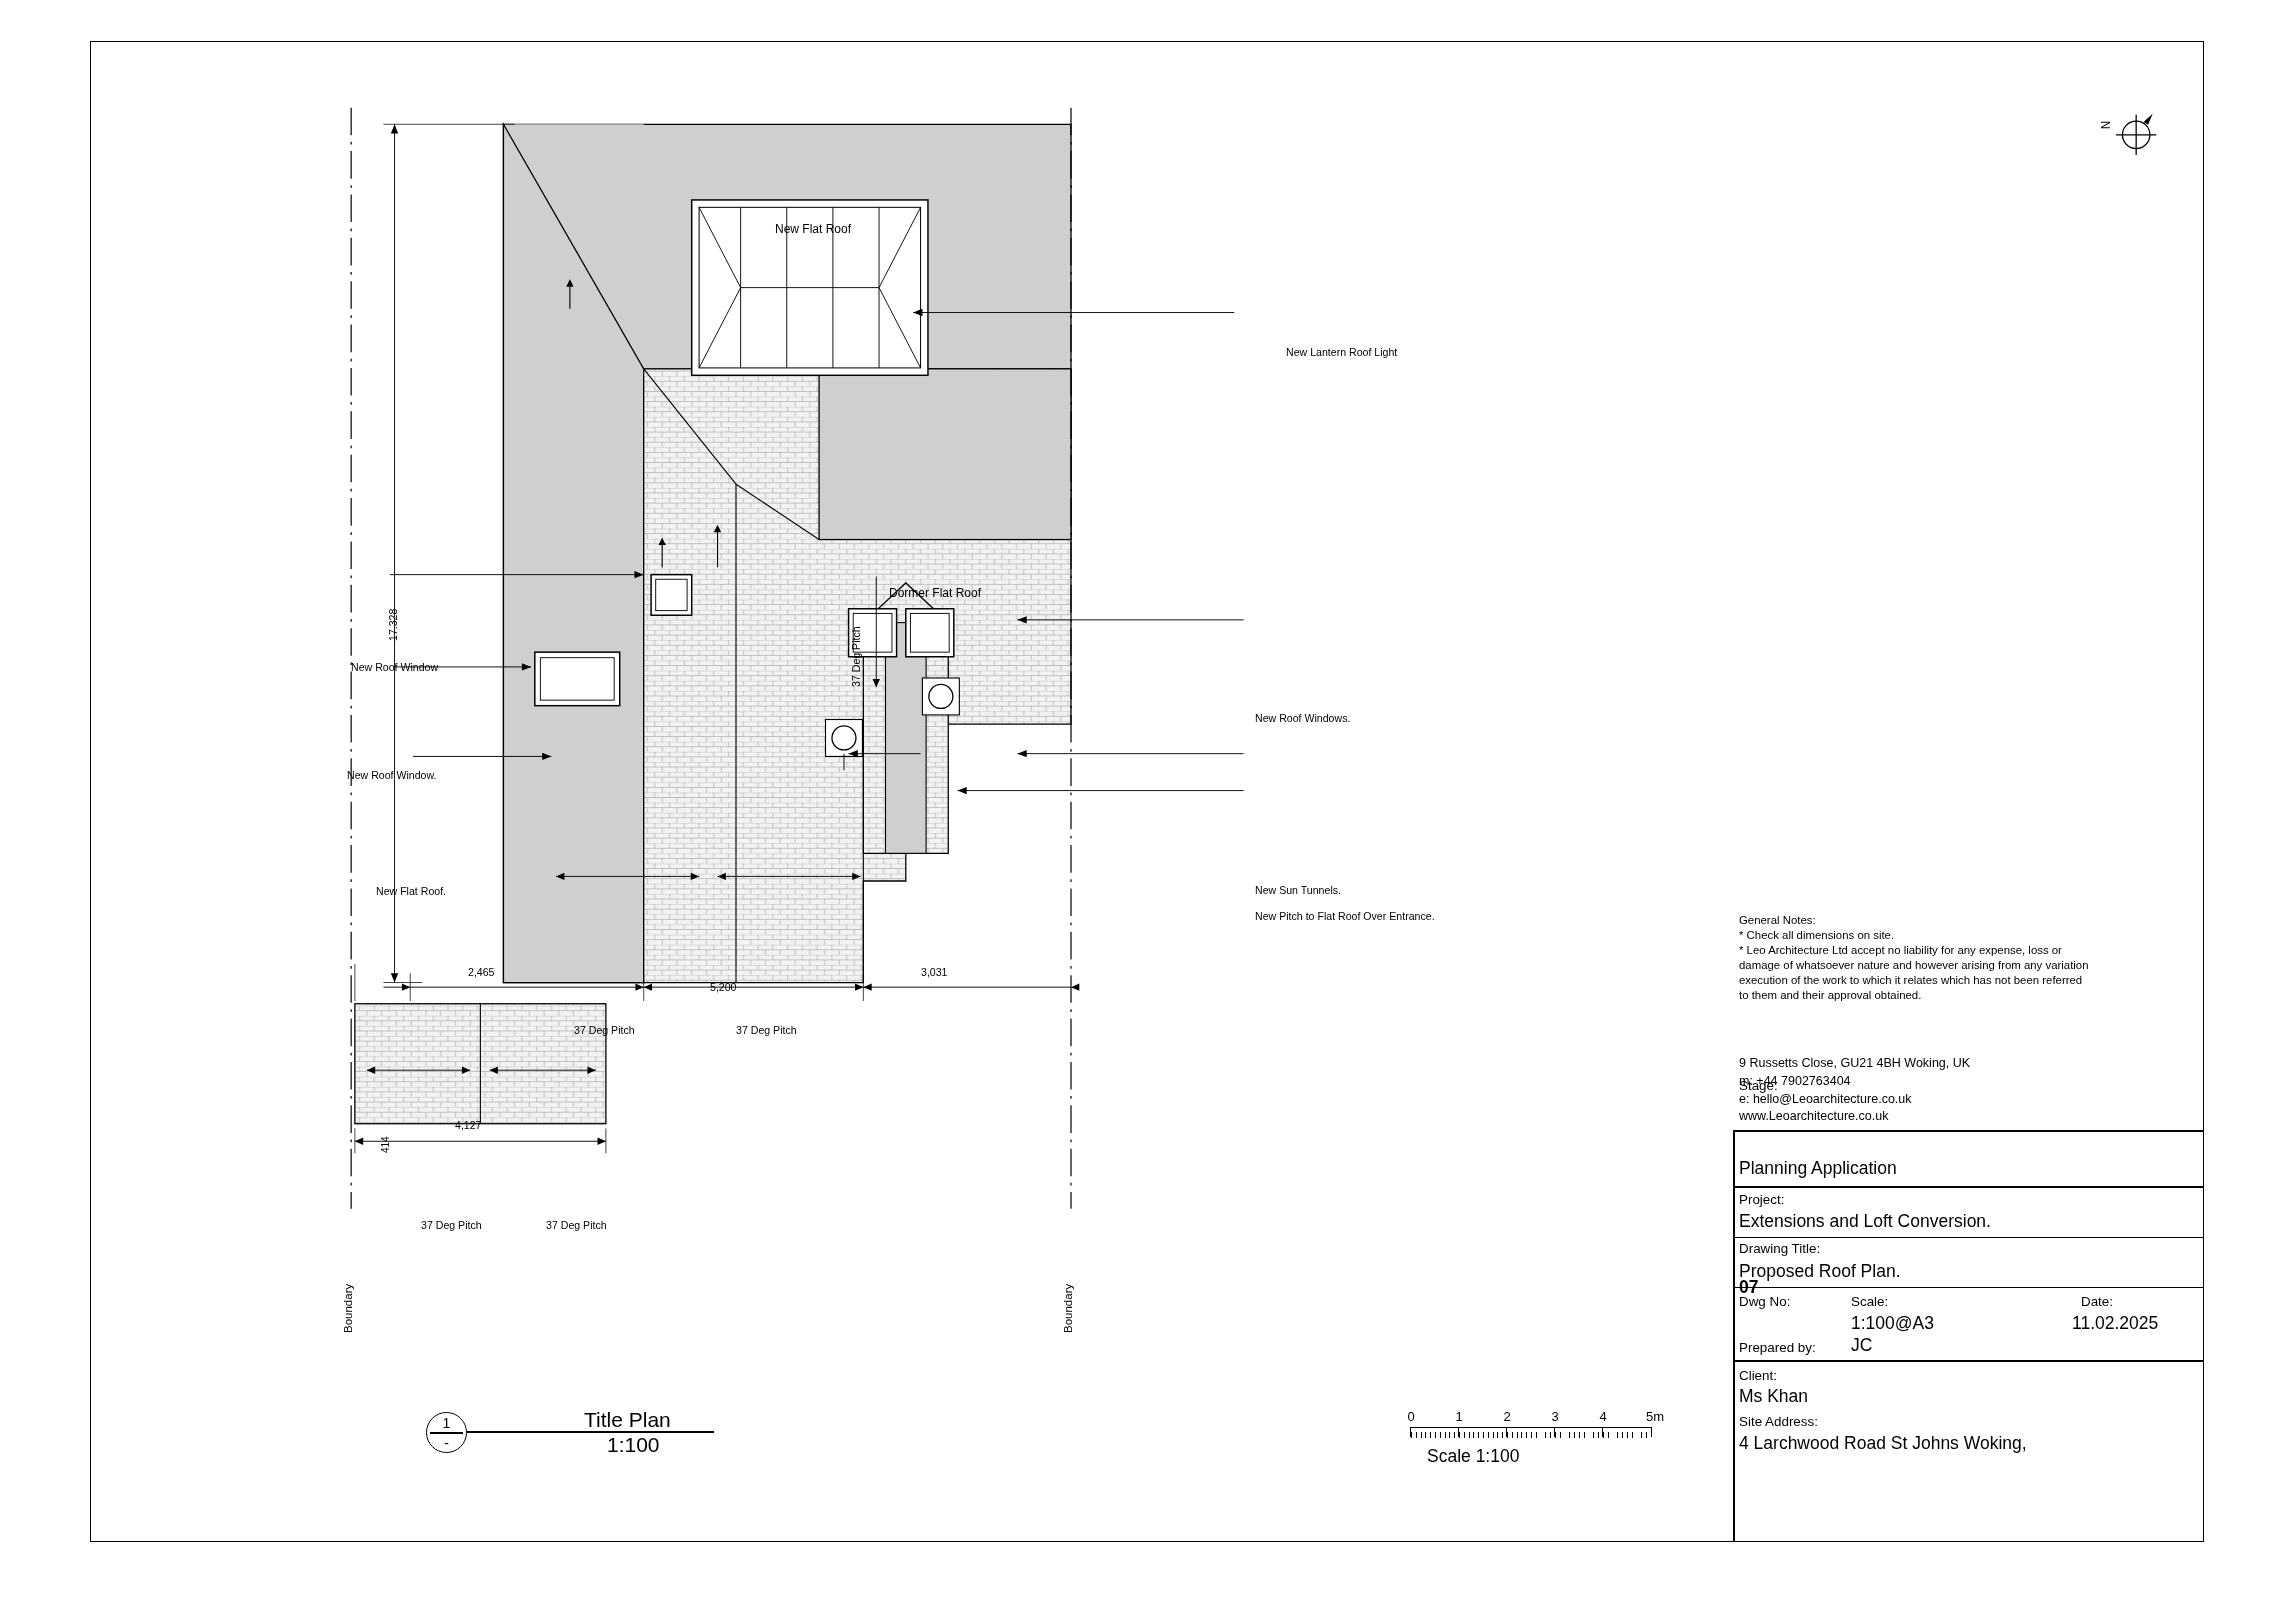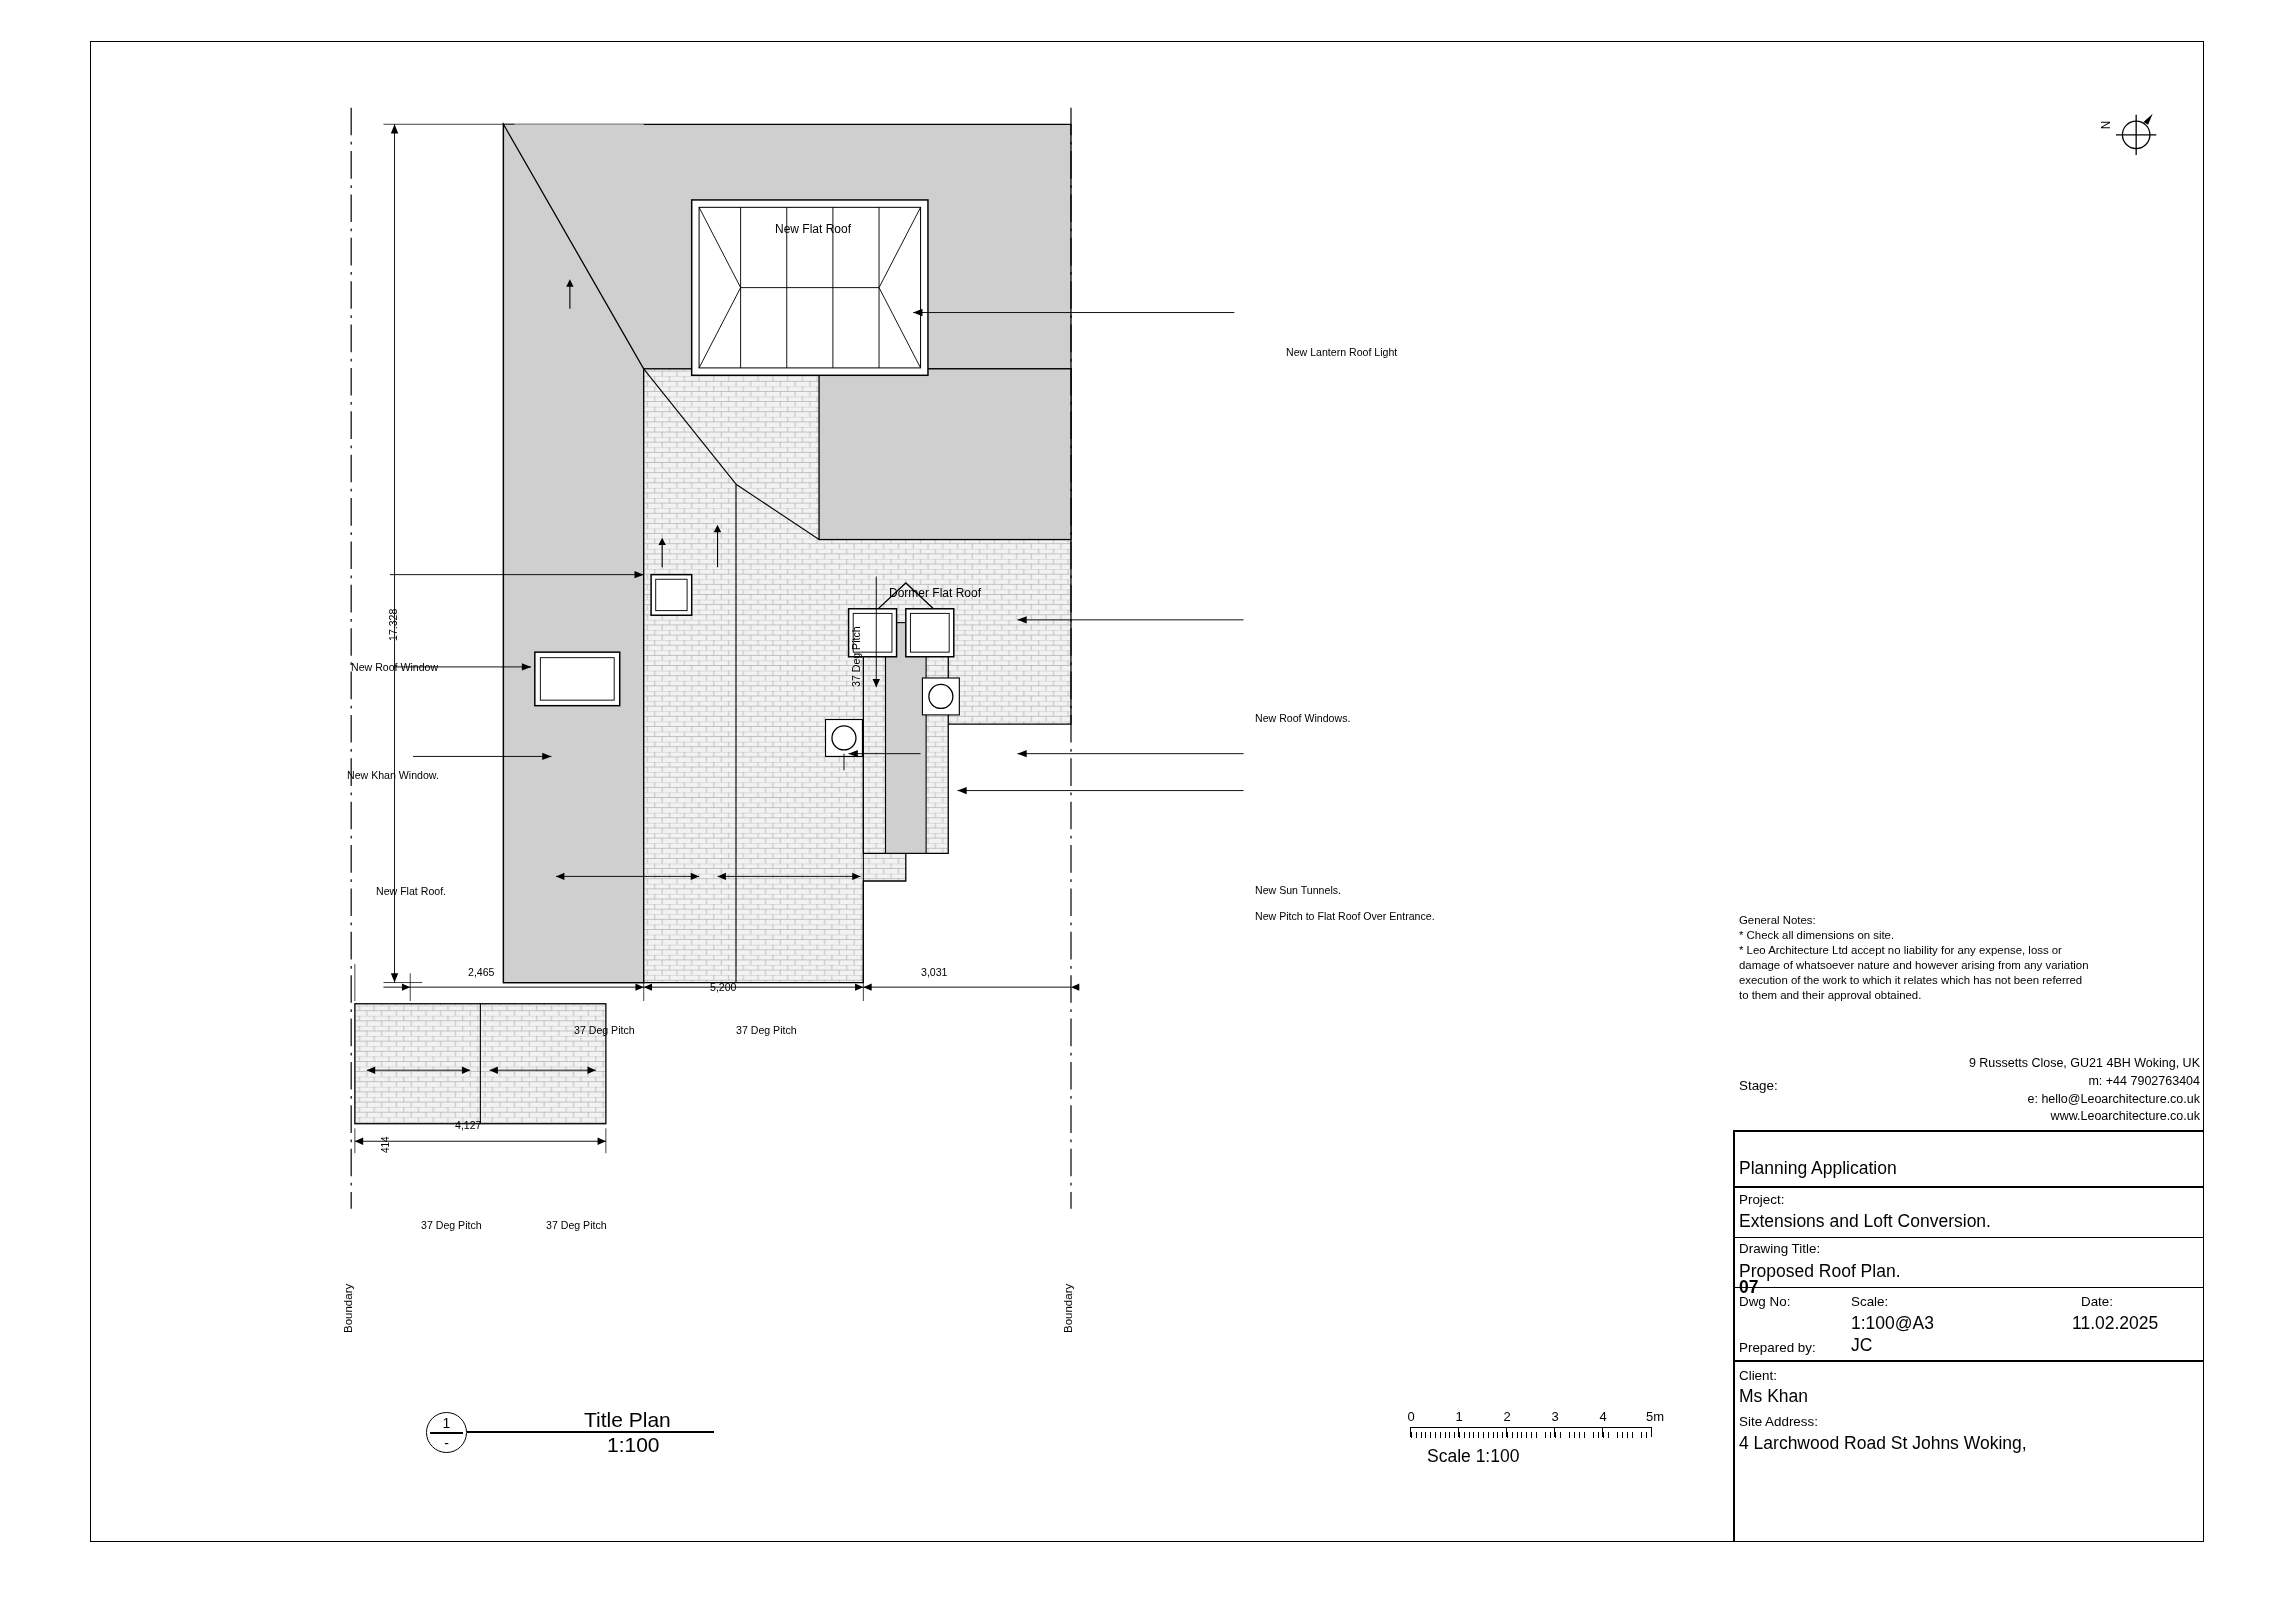"New Khan Window." div.lbl { text: Khan -> Roof }
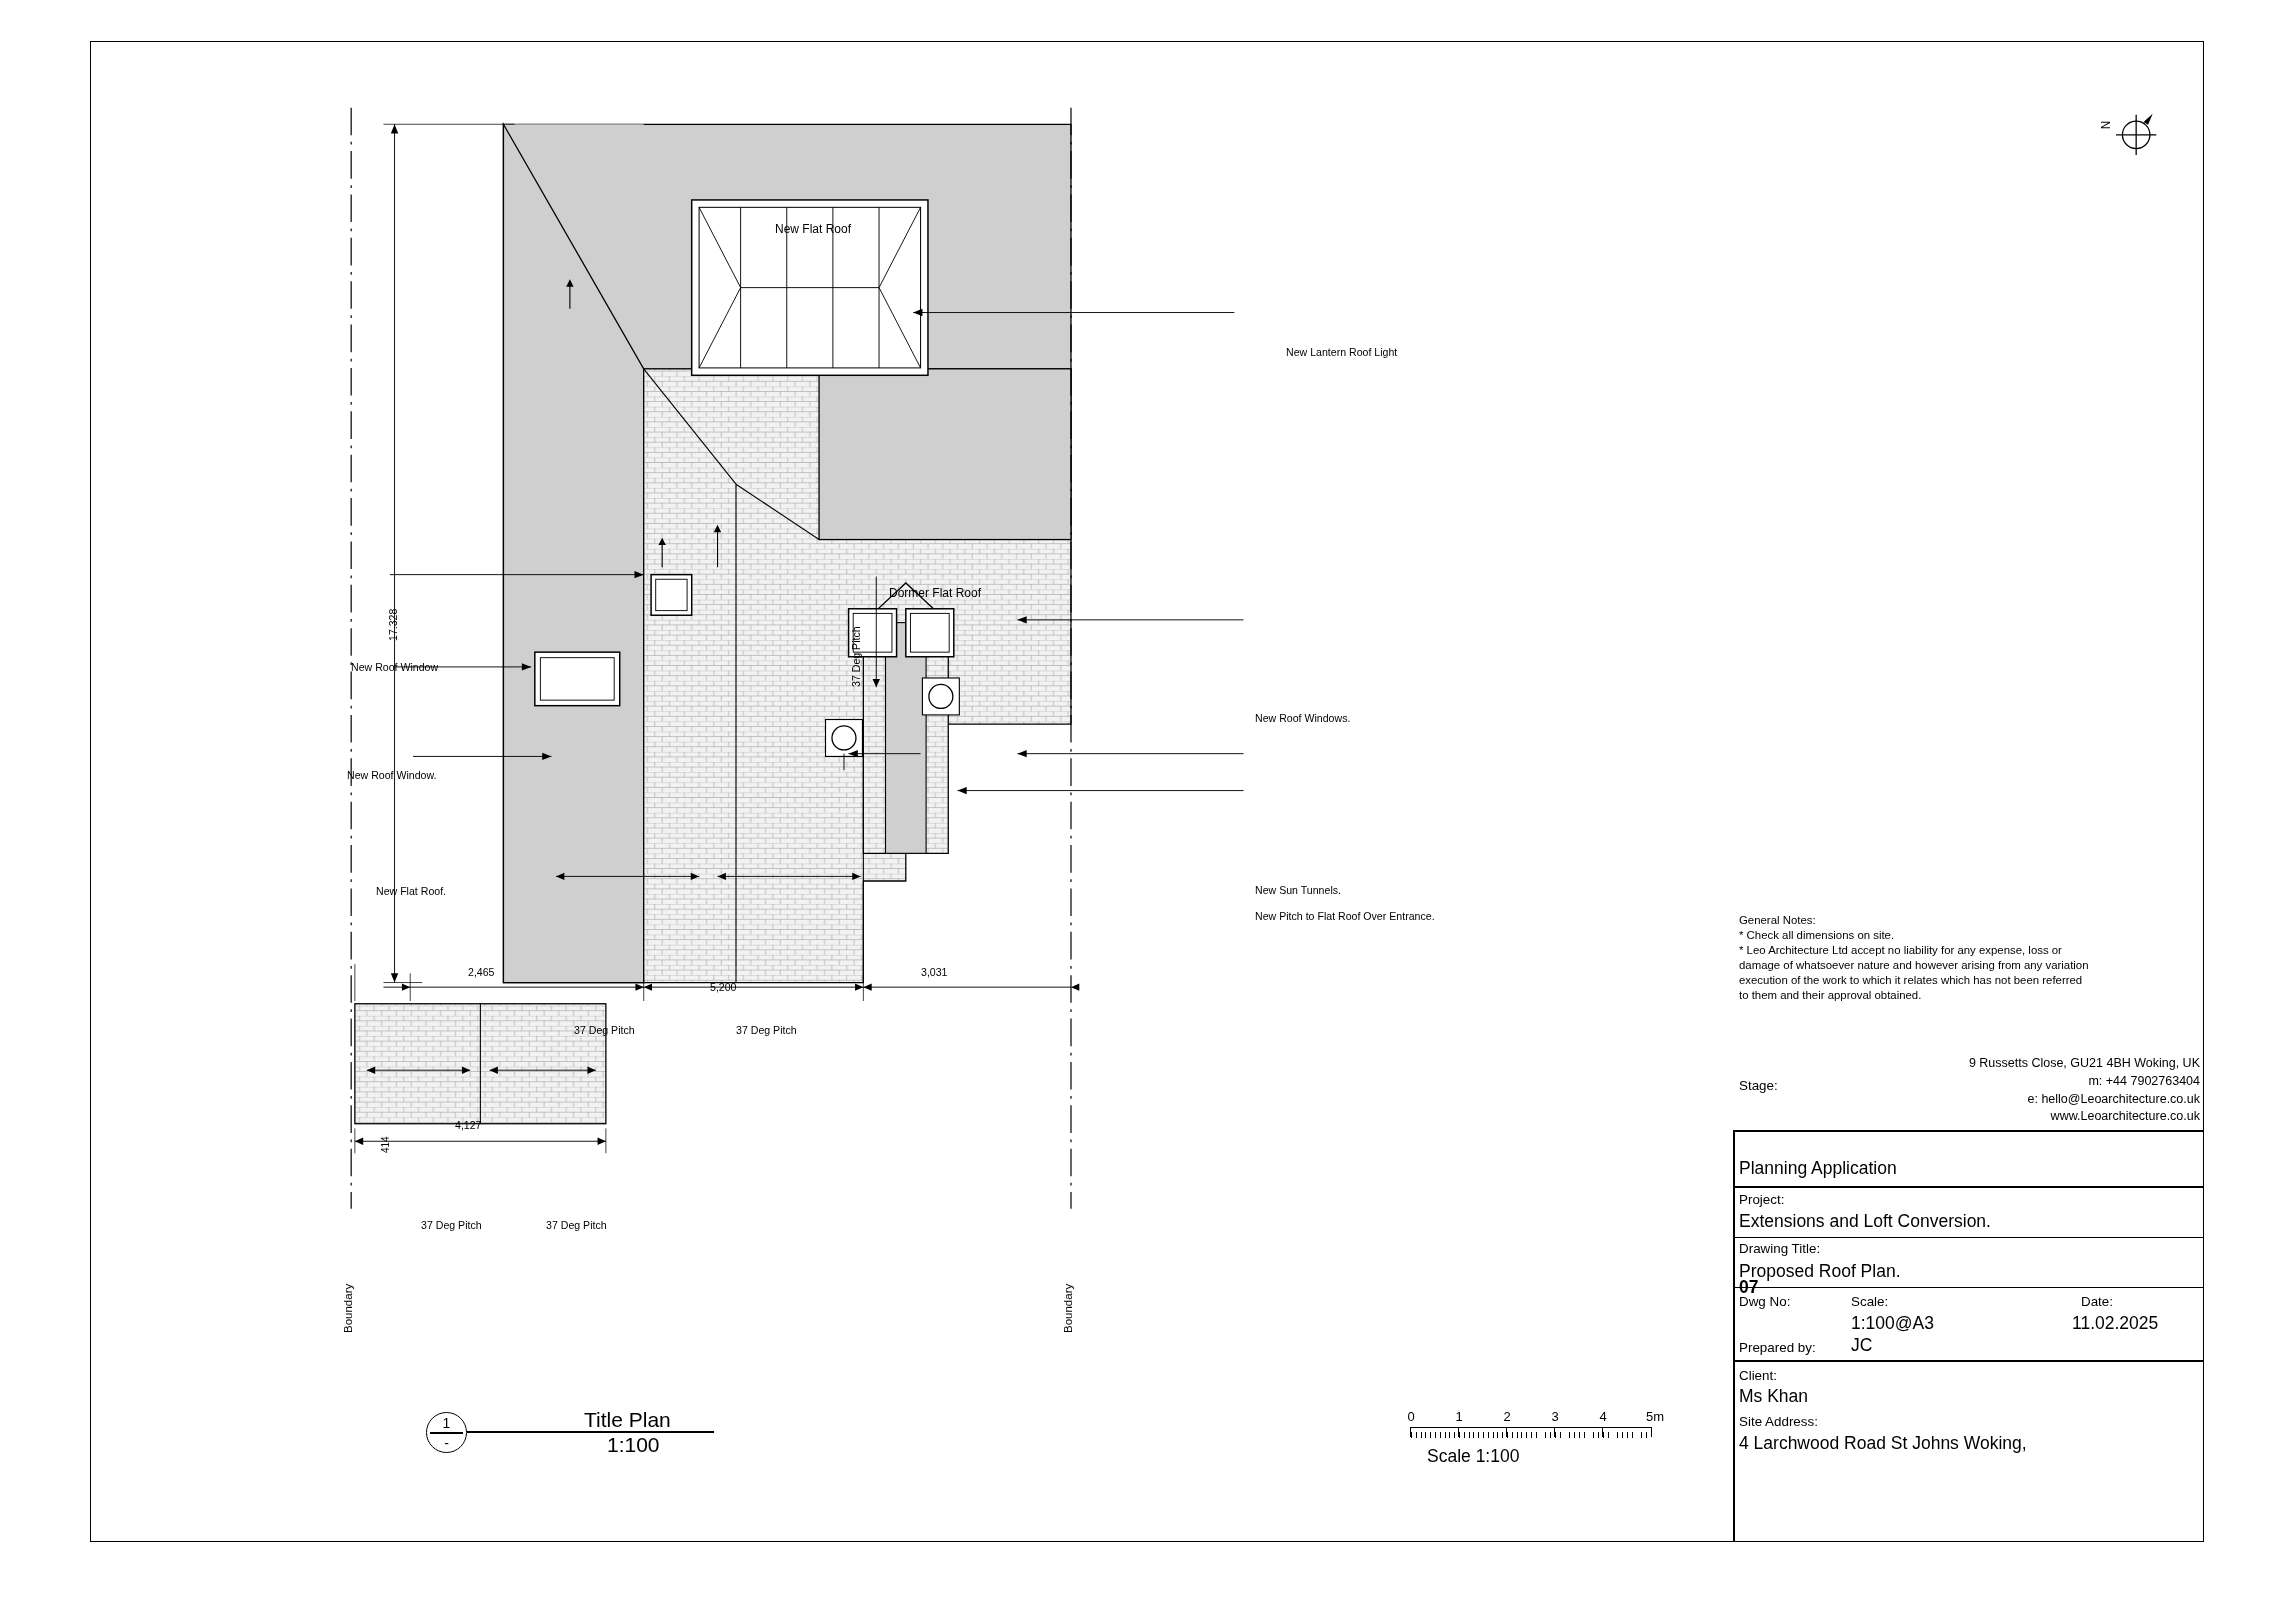"9 Russetts Close, GU21 4BH" .addr { text-align: right -> left }
